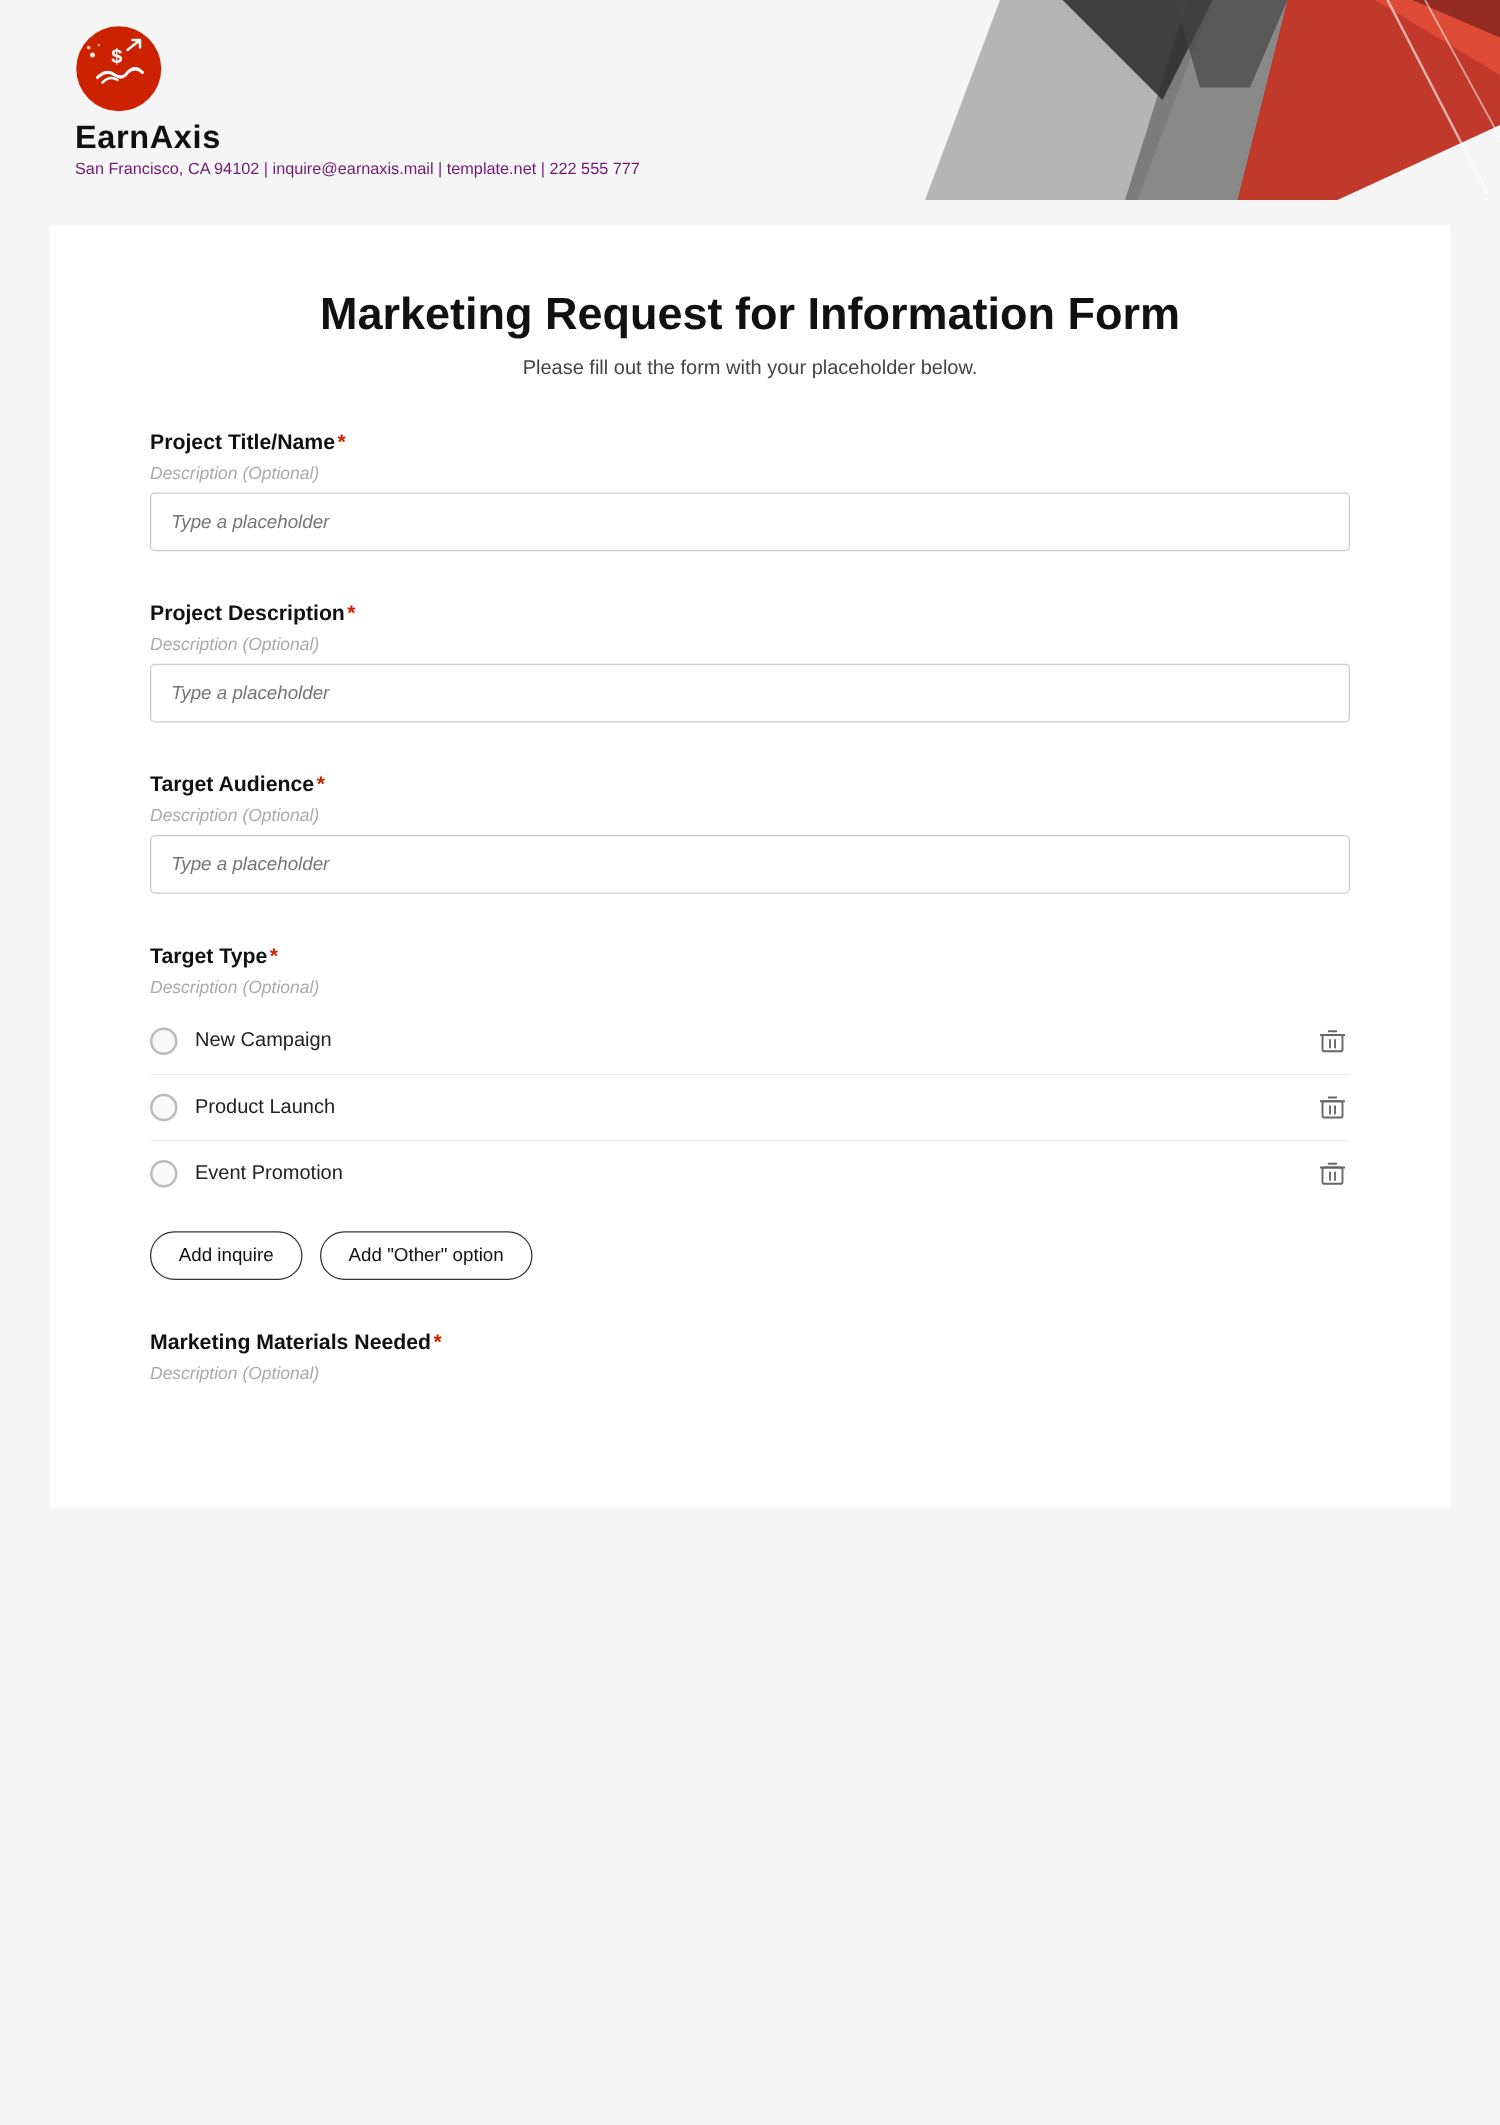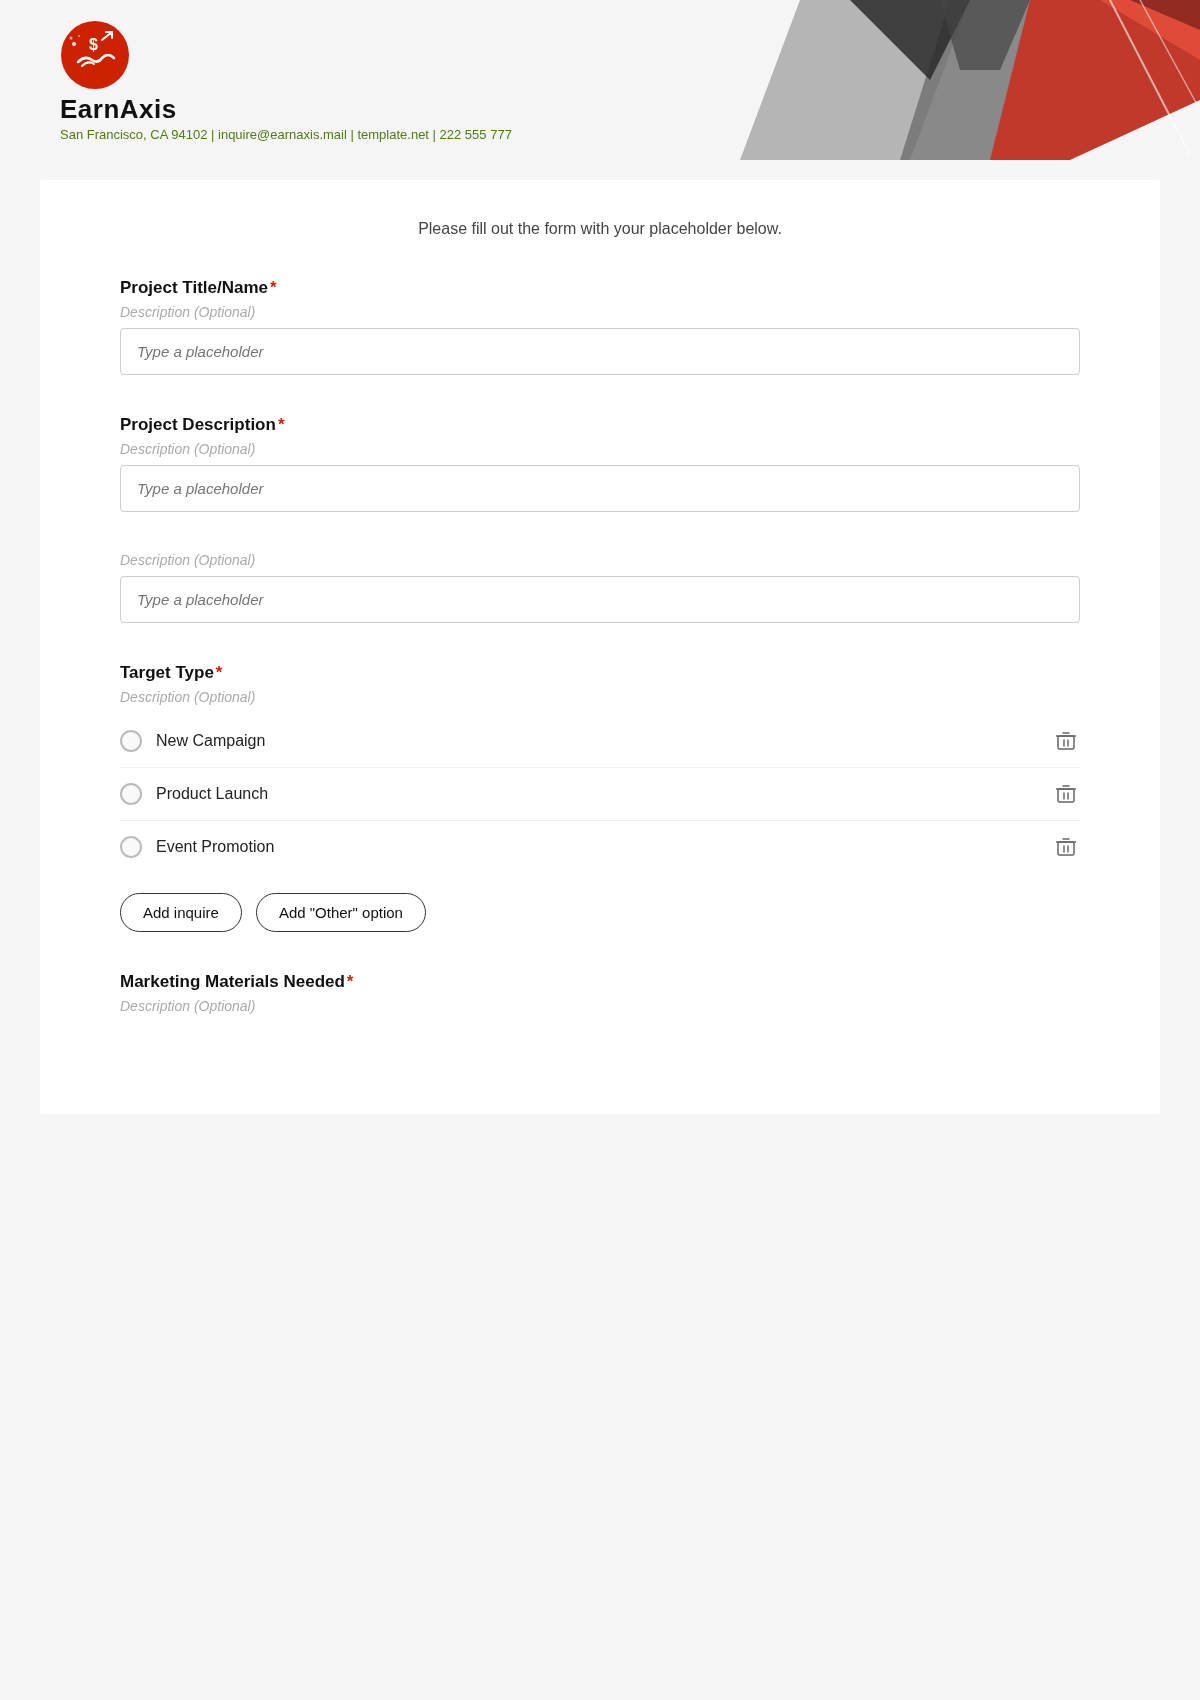"San Francisco, CA 94102 |" .brand-contact { color: #4d7c0f -> #701a75 }
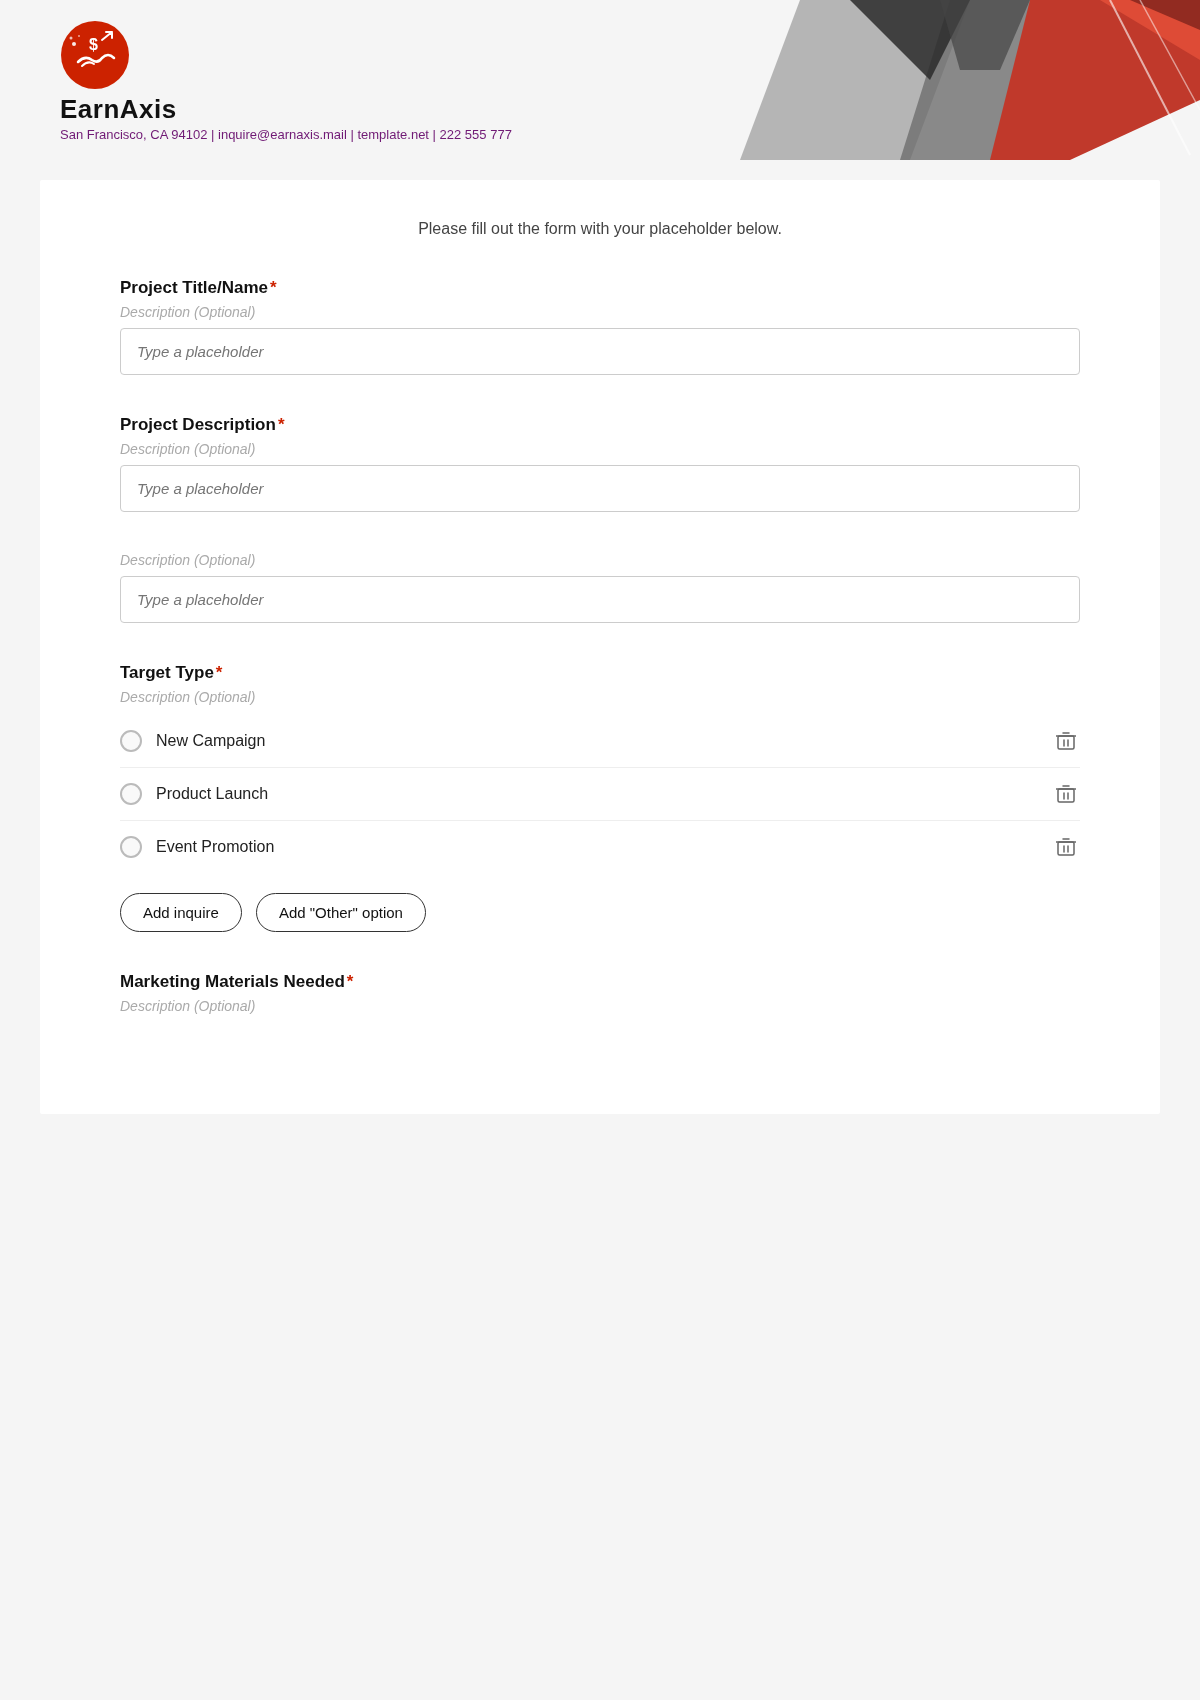"Marketing Request for Information Form" h1.form-title { html: none -> <h1>Marketing Request for Information Form</h1> }
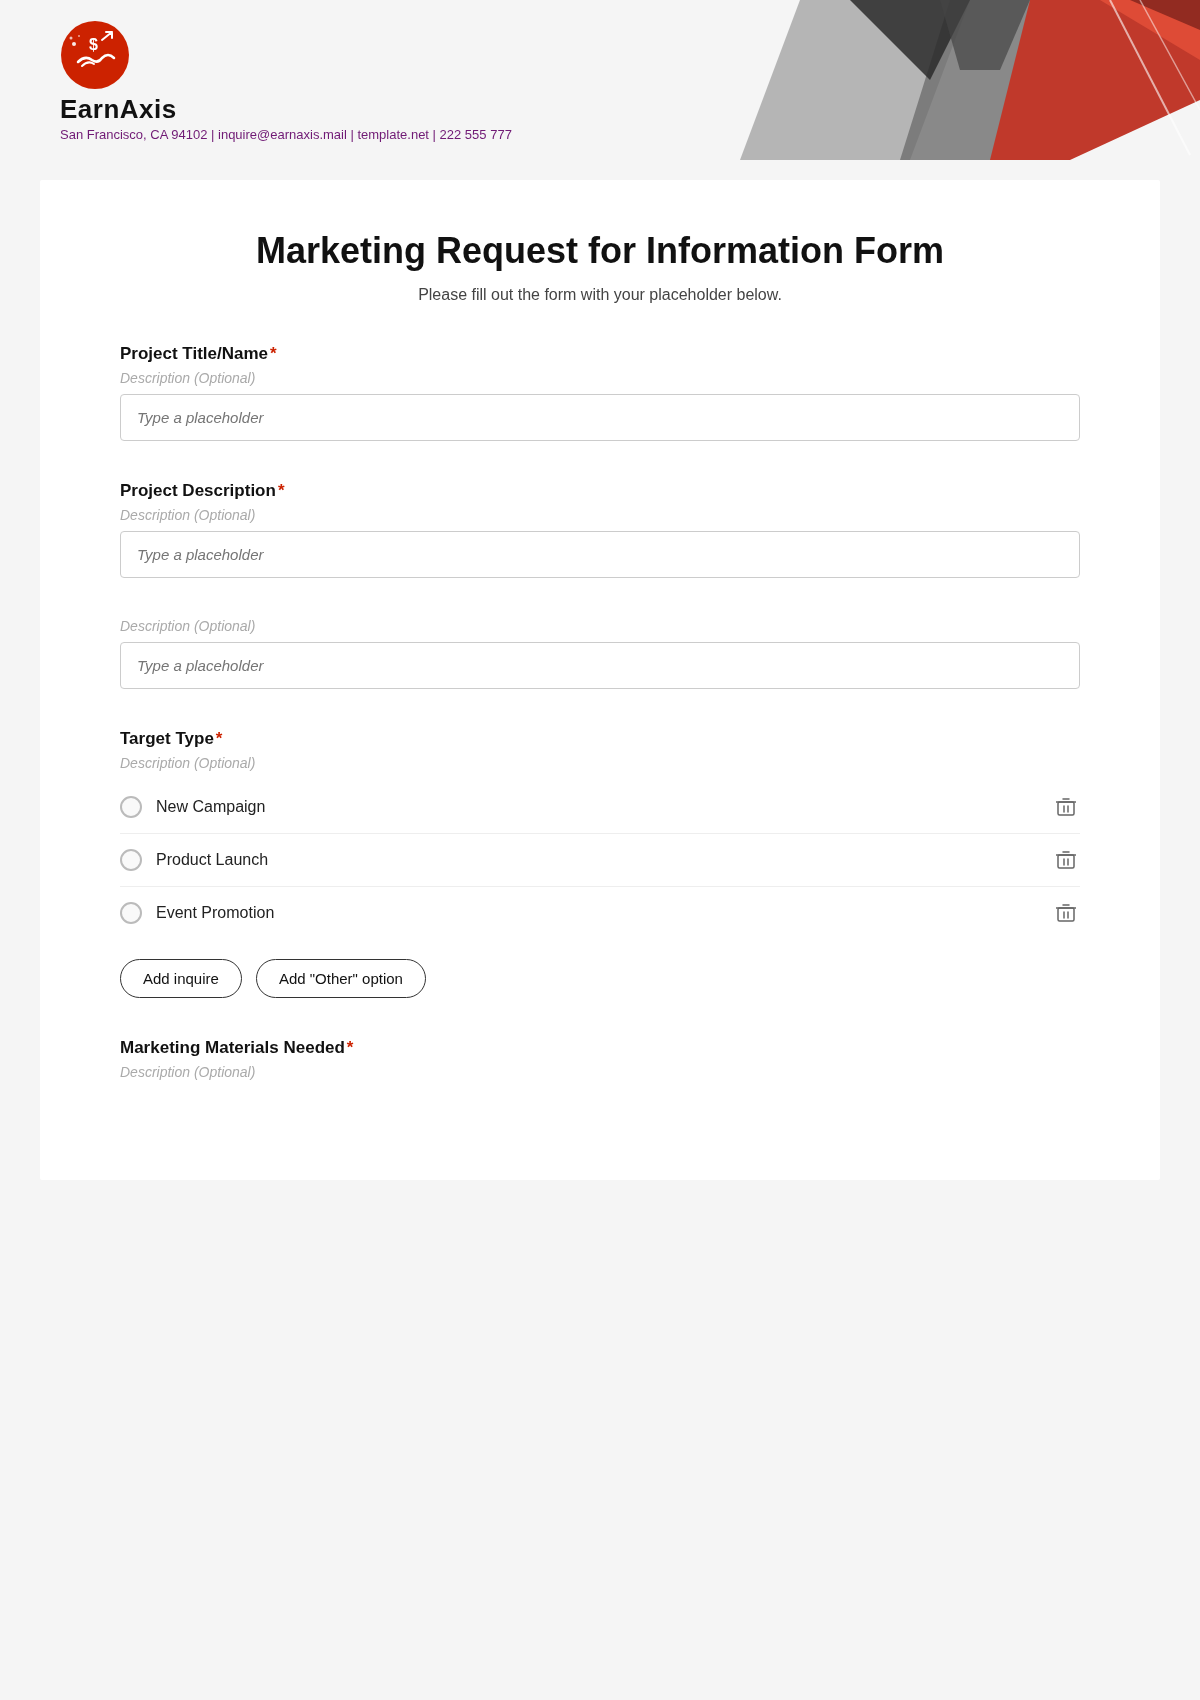"Target Audience*" div.field-label { html: none -> <div> <span>Target Audience</span><span>*</span> </div> }
